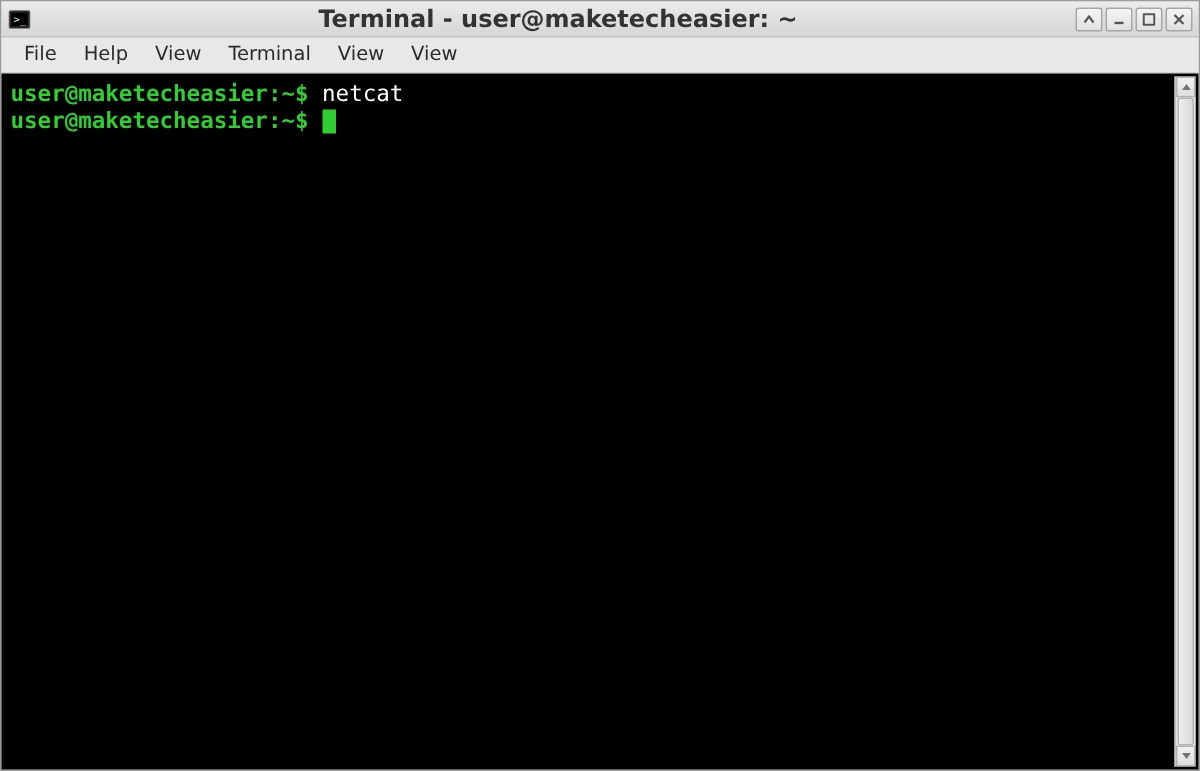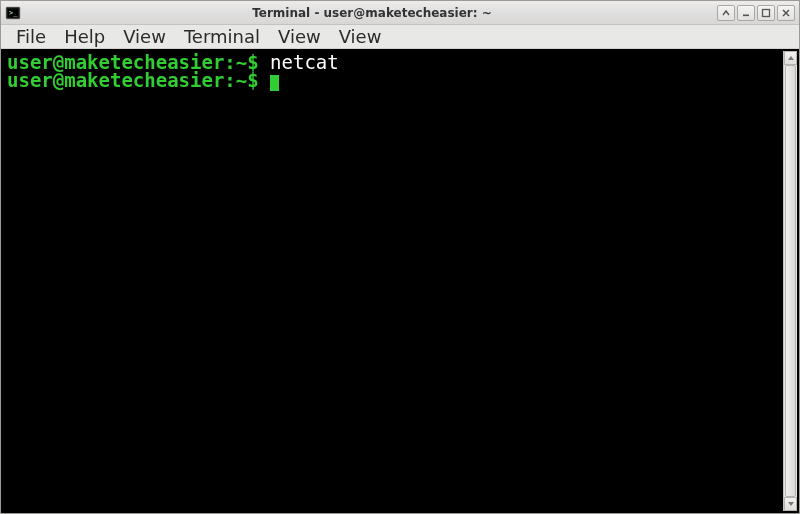"Terminal - user@maketecheasier: ~" .title-text { font-size: 12px -> 16px }
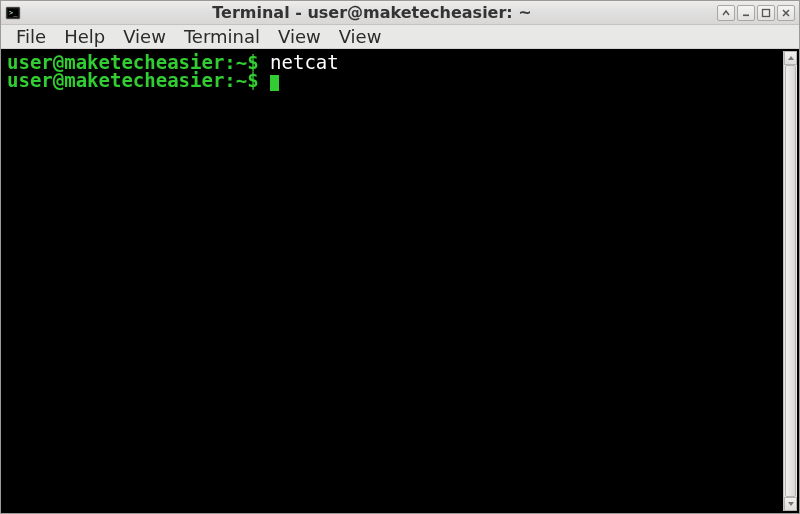"File" .menu-item { font-size: 18px -> 13px }
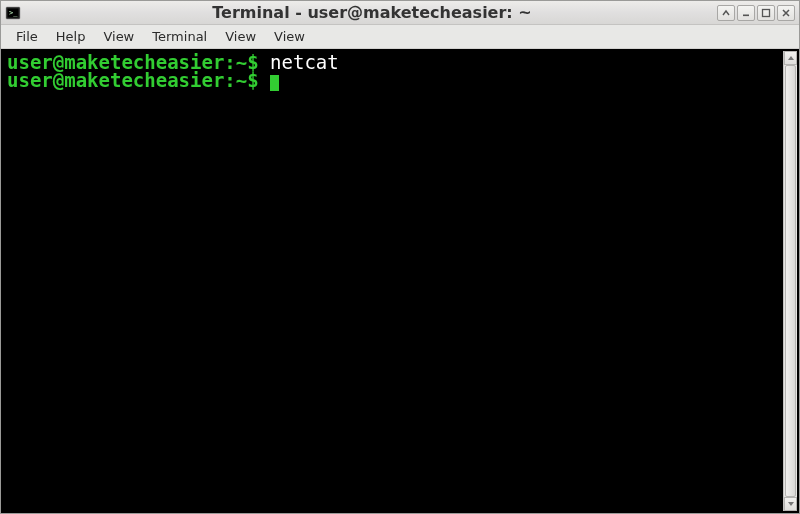"user@maketecheasier:~$ netcat" .terminal { font-size: 19px -> 15px }
